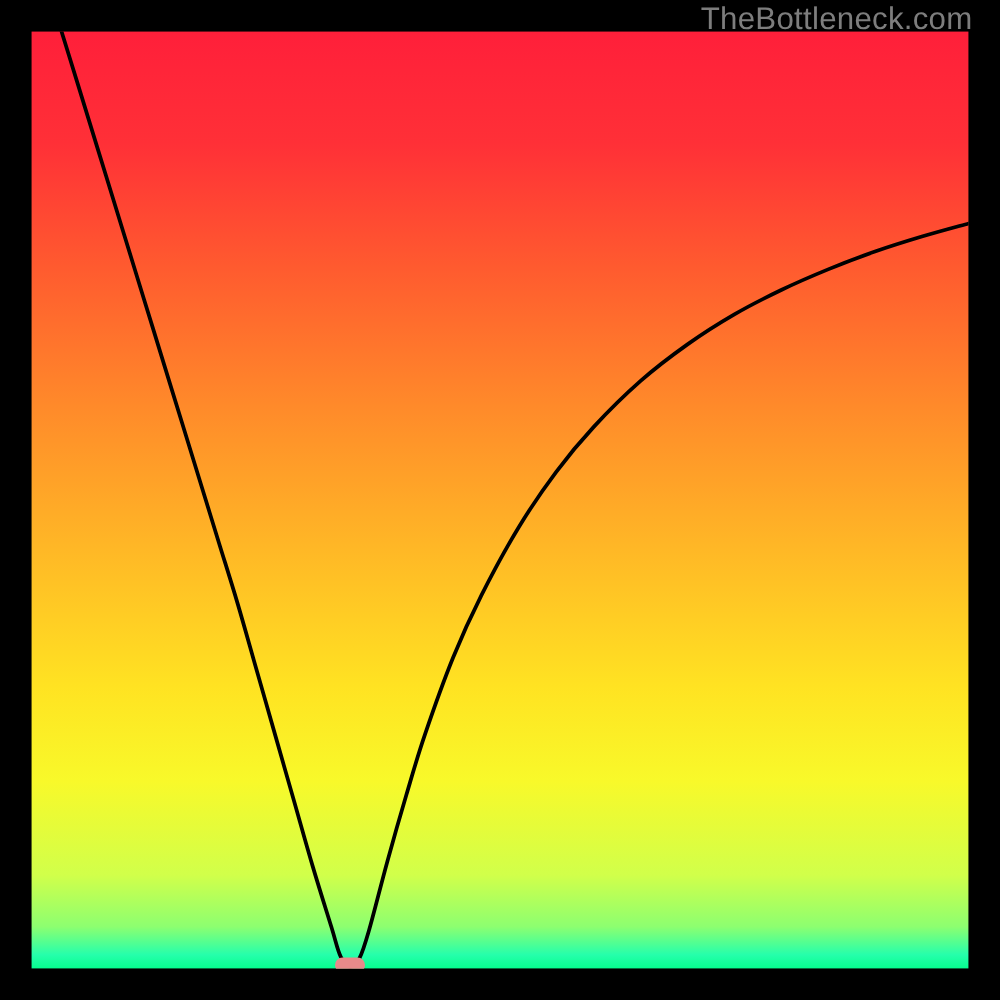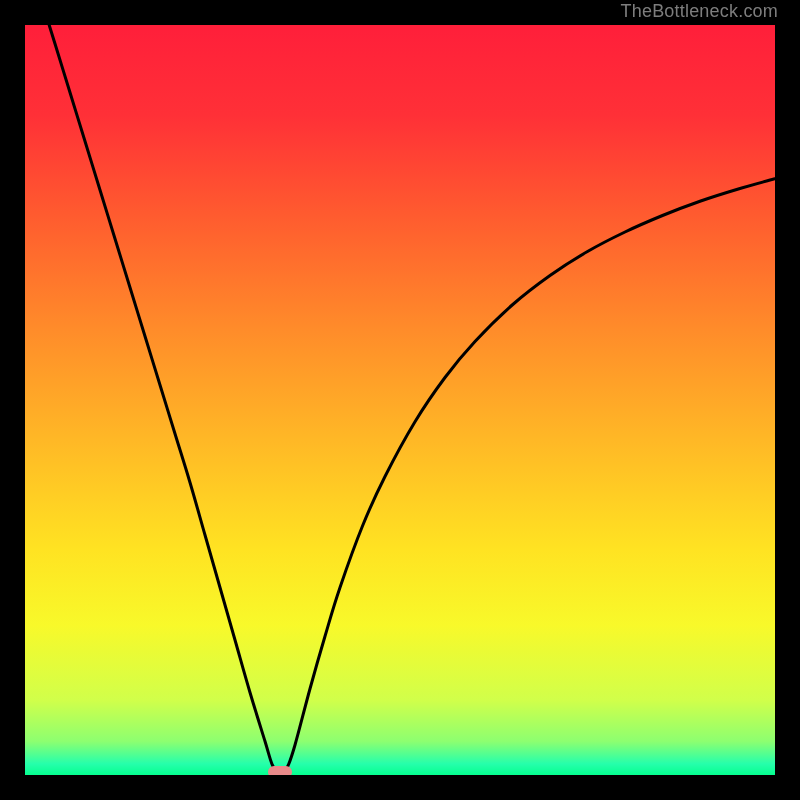"TheBottleneck.com" .watermark { font-size: 18px -> 25px }
